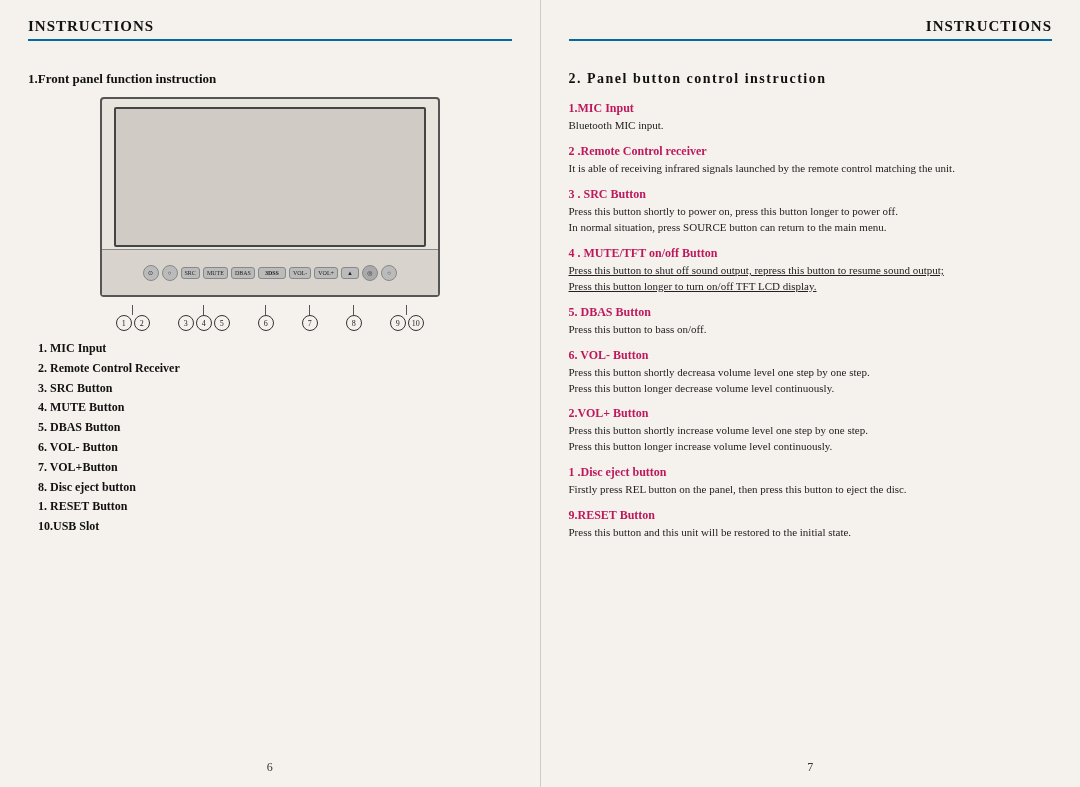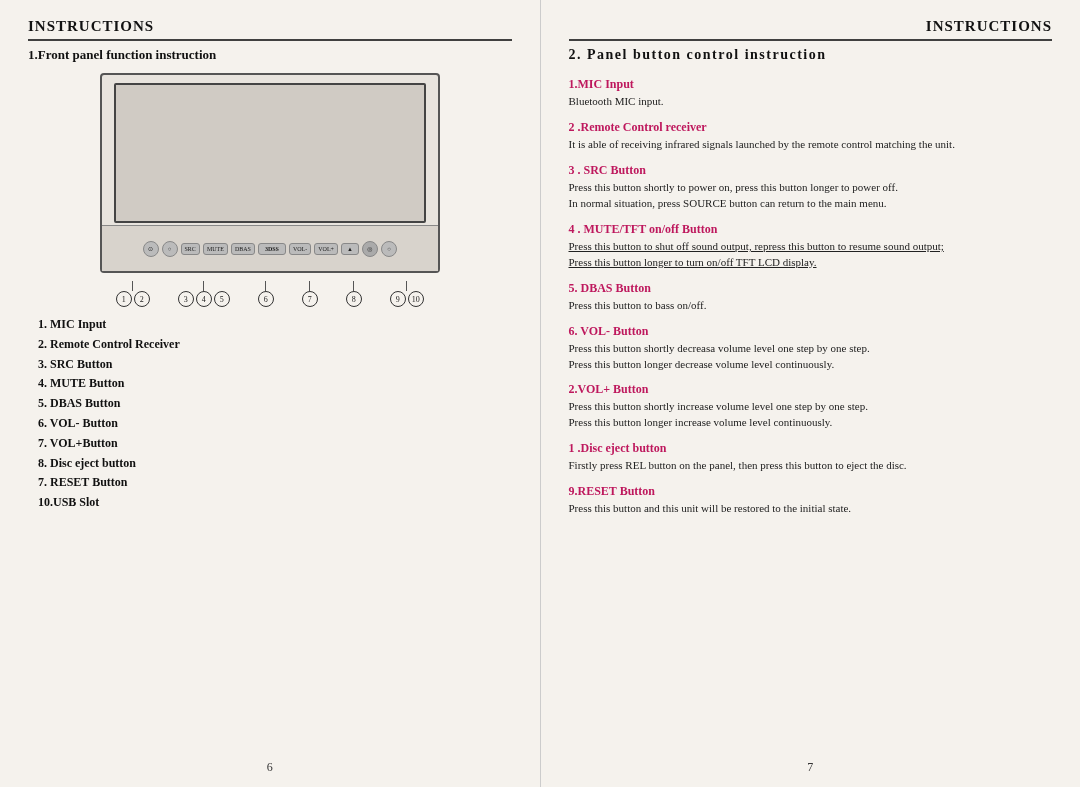"INSTRUCTIONS" .page-header { border-bottom: 2px solid #404040 -> 2px solid #0369a1; margin-bottom: 6px -> 30px }
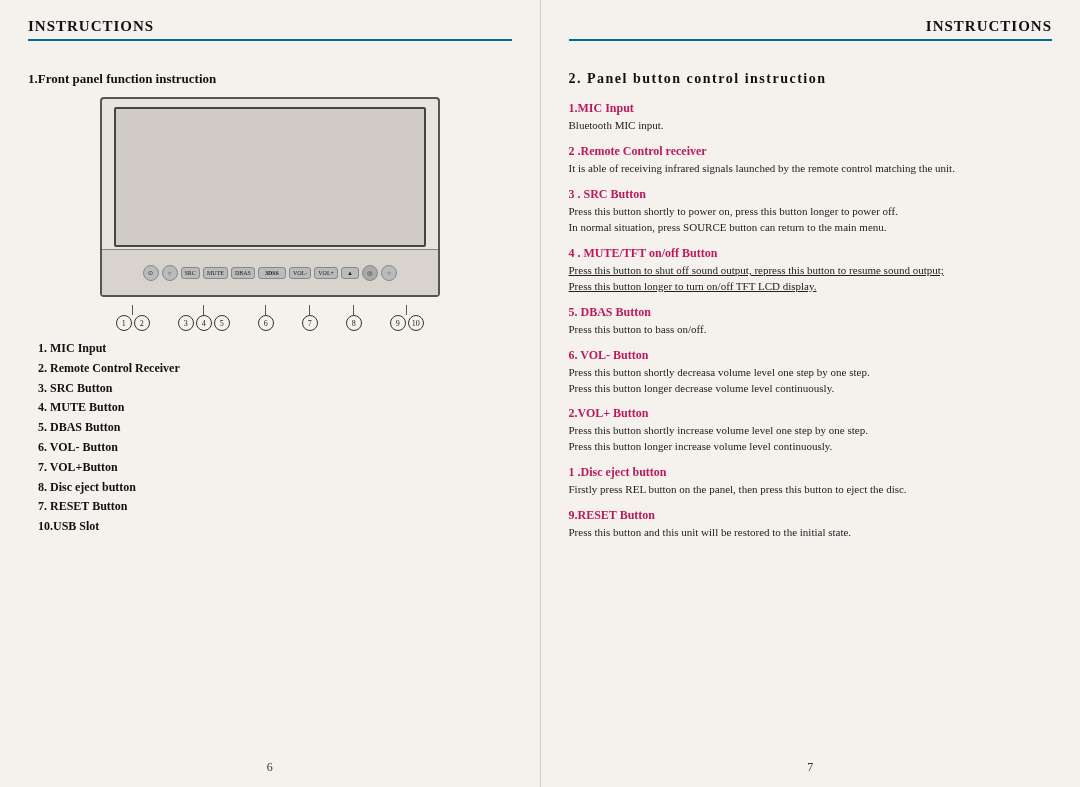"7. RESET Button" div.item { text: 7 -> 1 }
